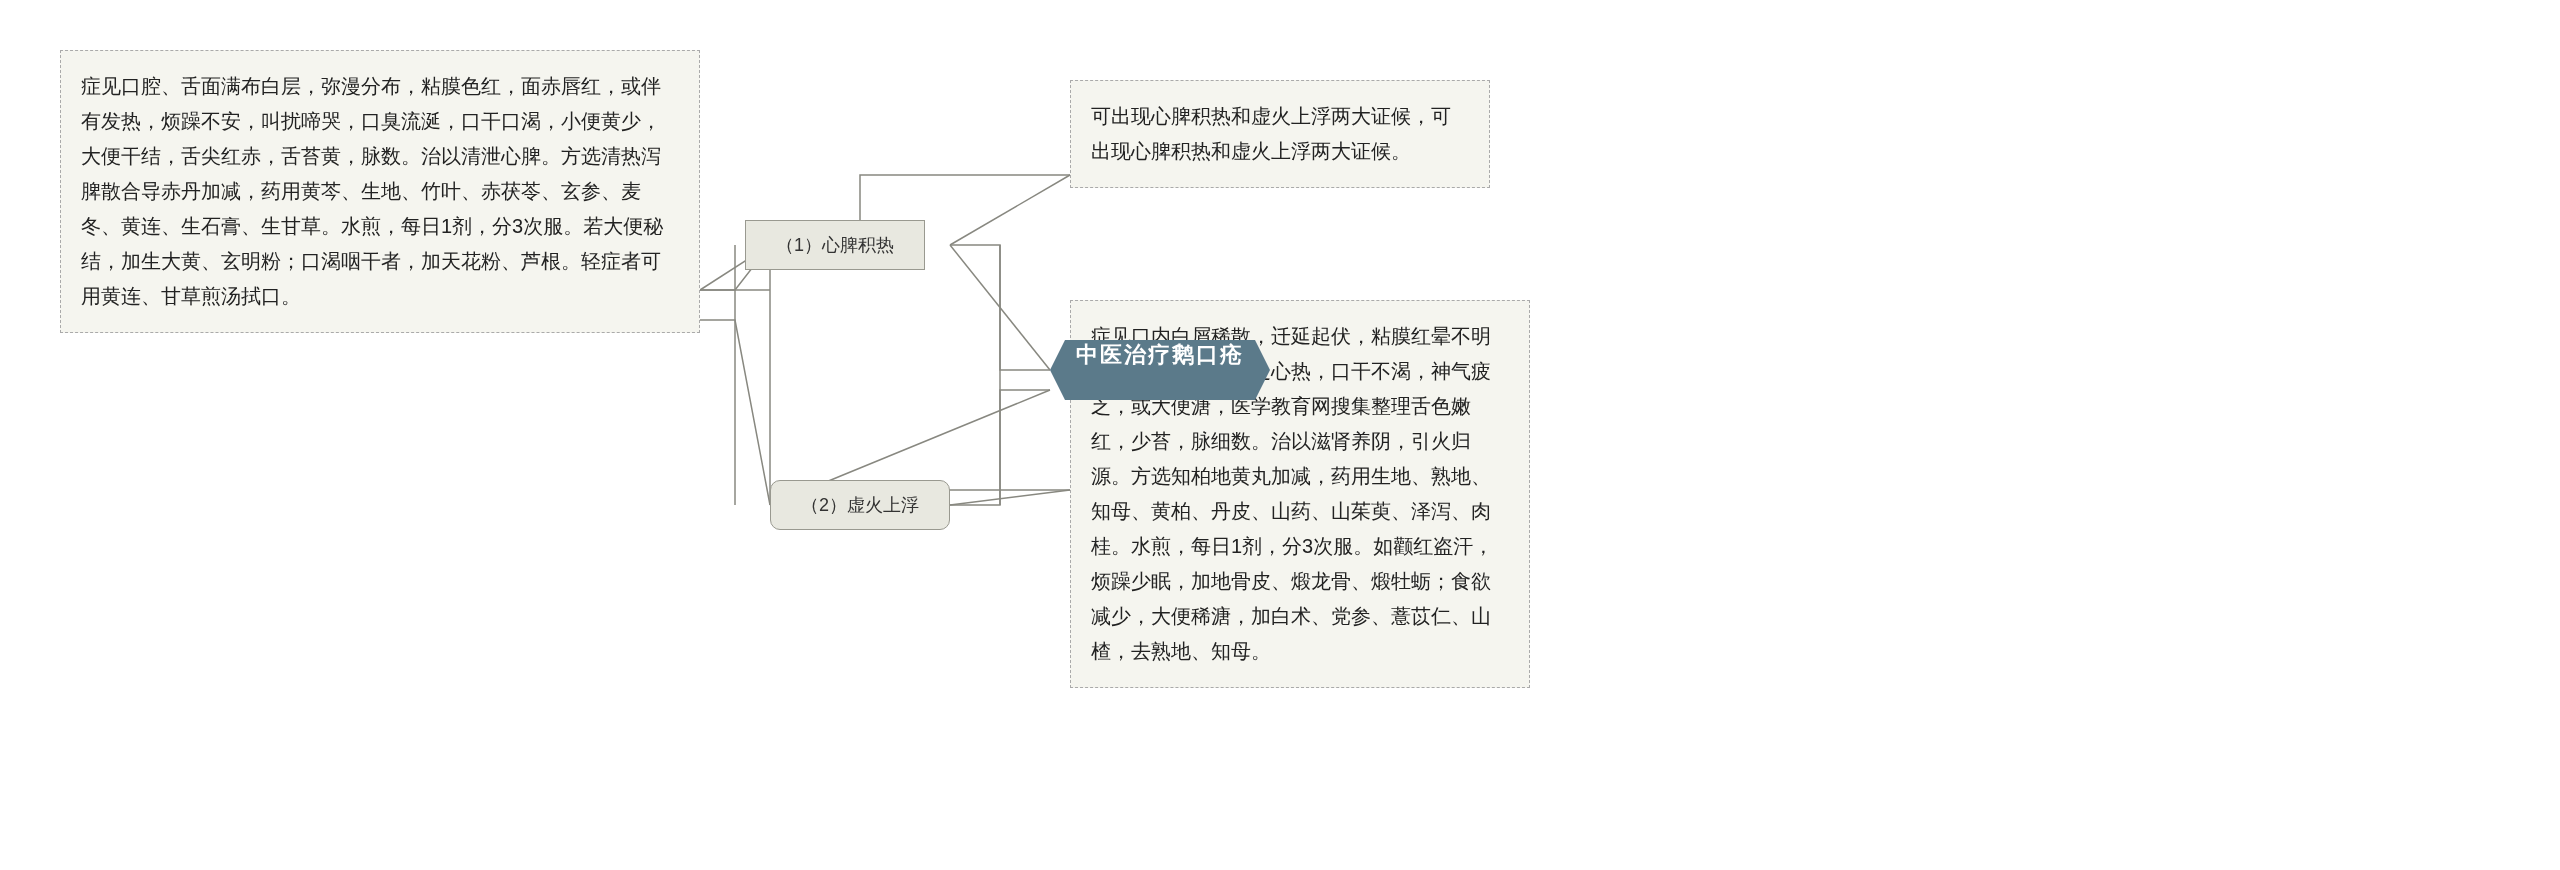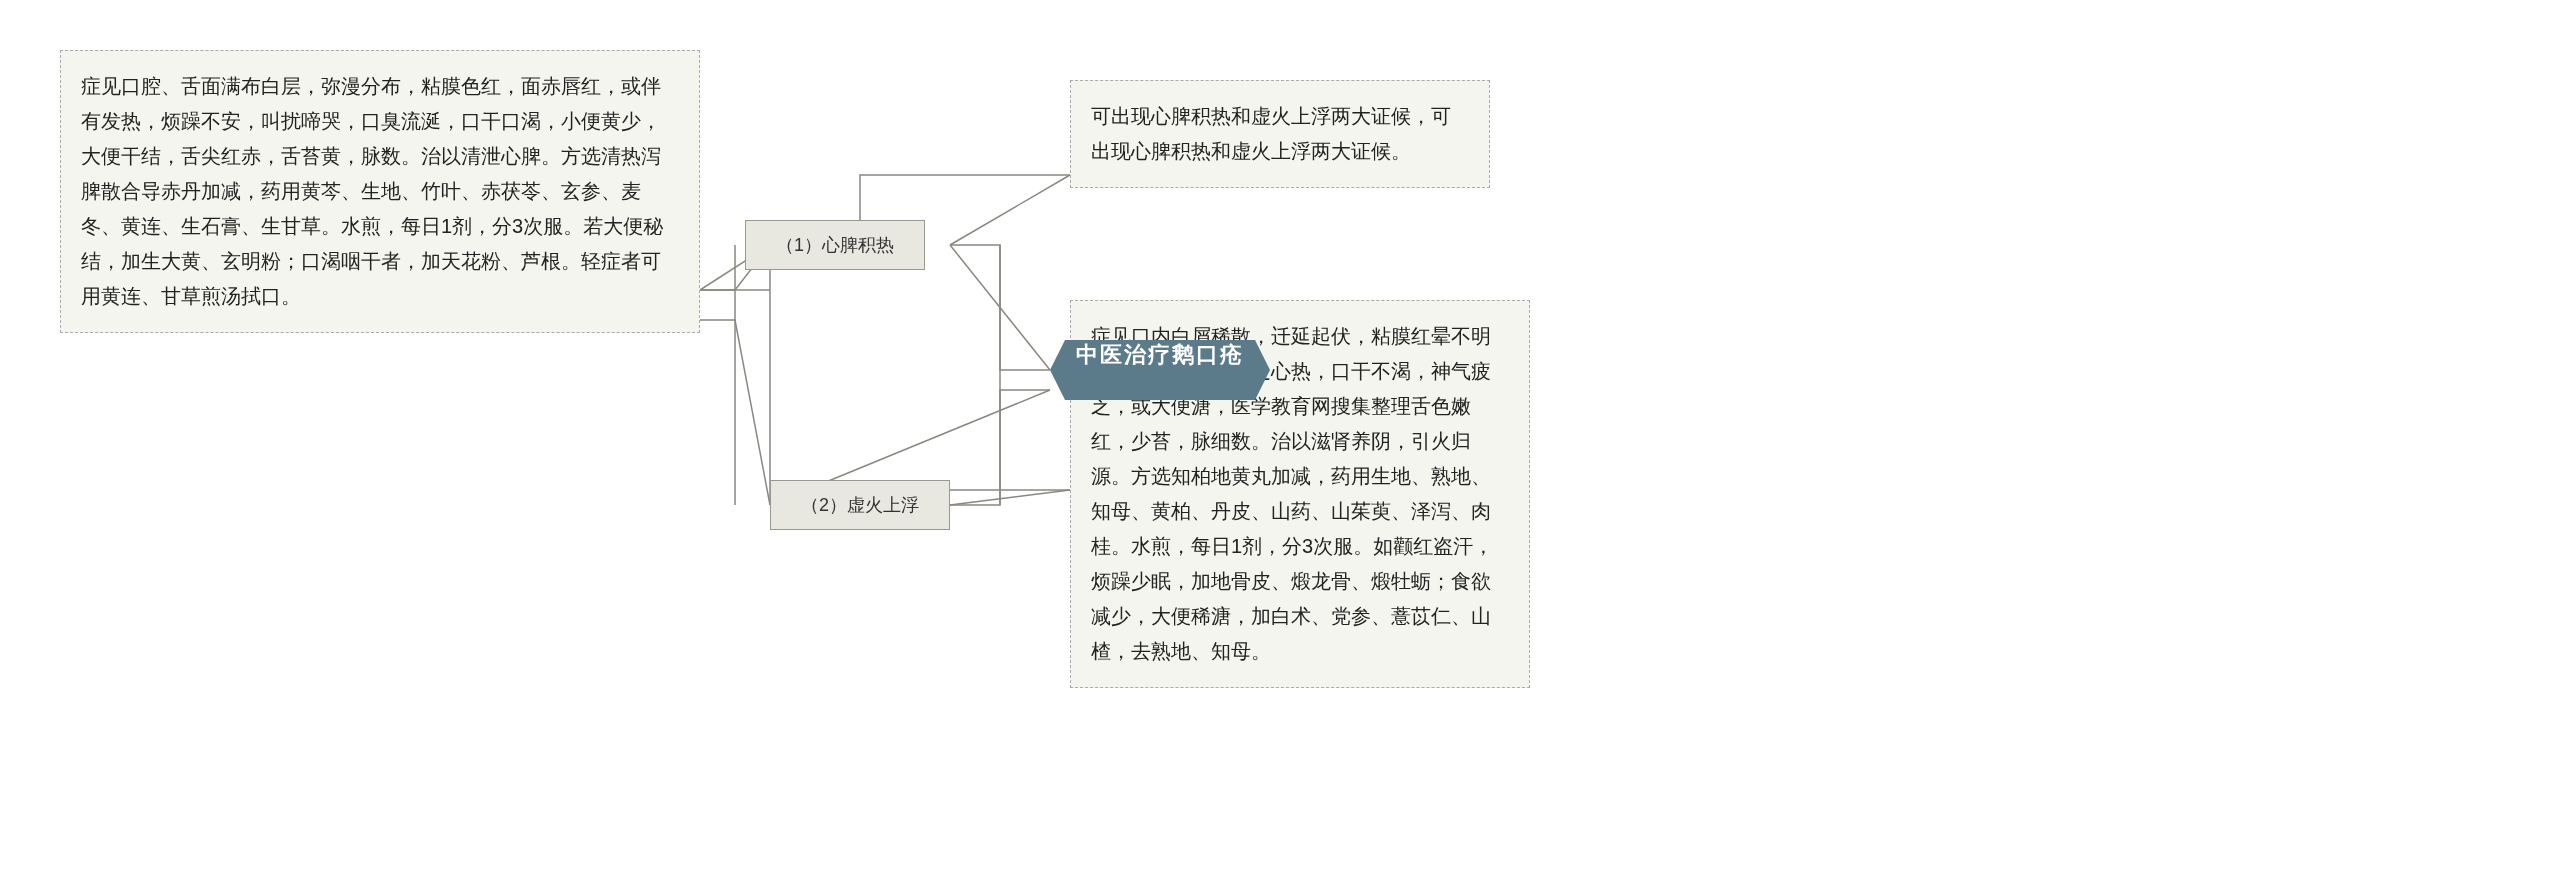"（2）虚火上浮" .branch-node-bottom { border-radius: none -> 10px }
